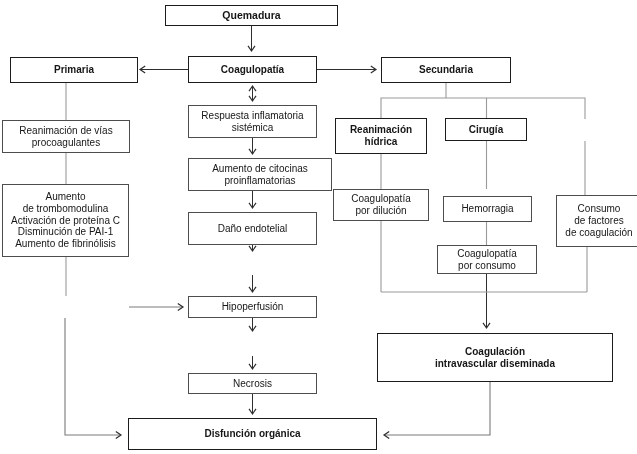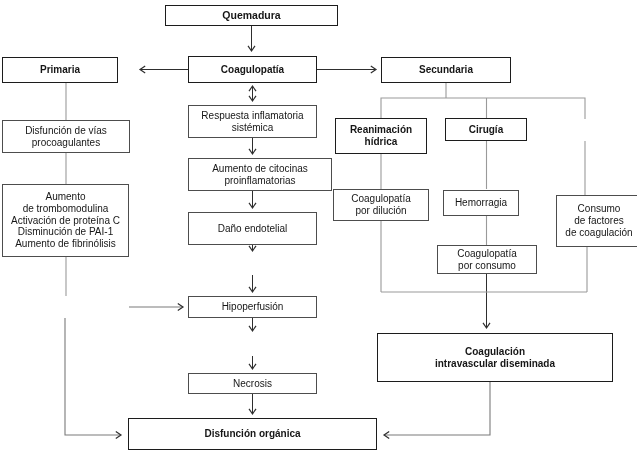"Primaria" div.node { left: 2px -> 10px; width: 116px -> 128px }
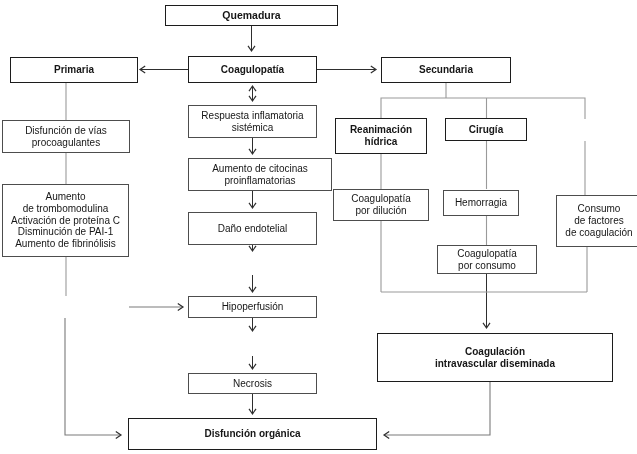"Disfunción de vías" div.node { text: Disfunción -> Reanimación }
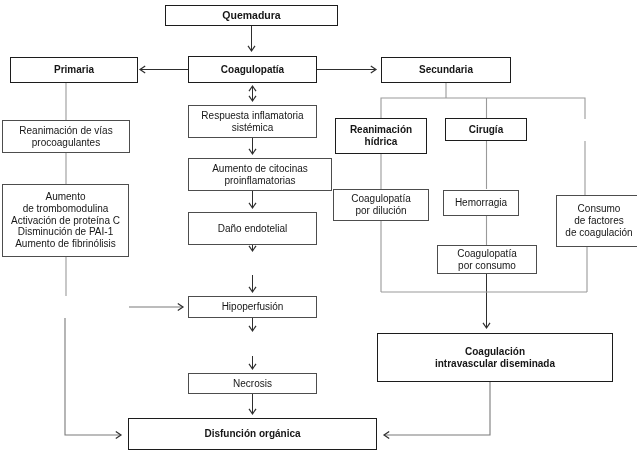"Hemorragia" div.node { top: 190px -> 196px; width: 76px -> 89px }
